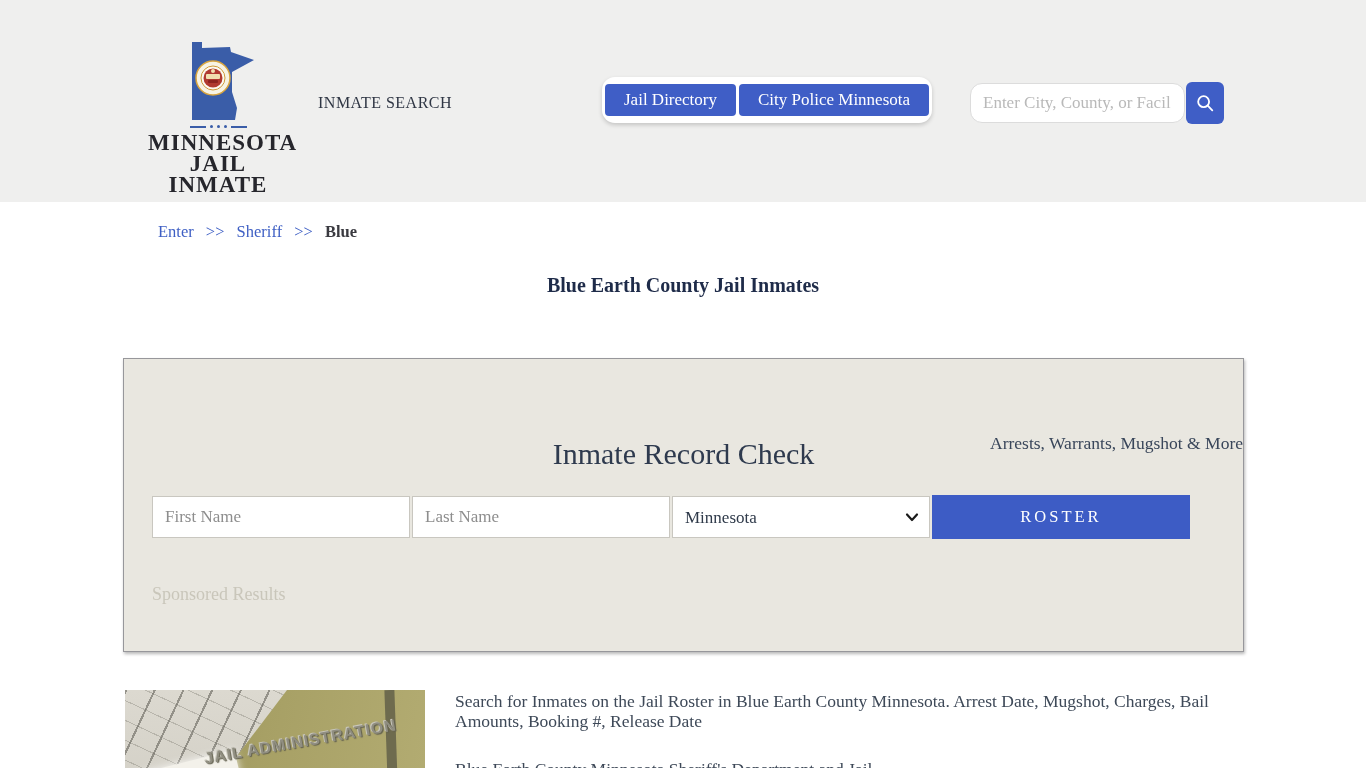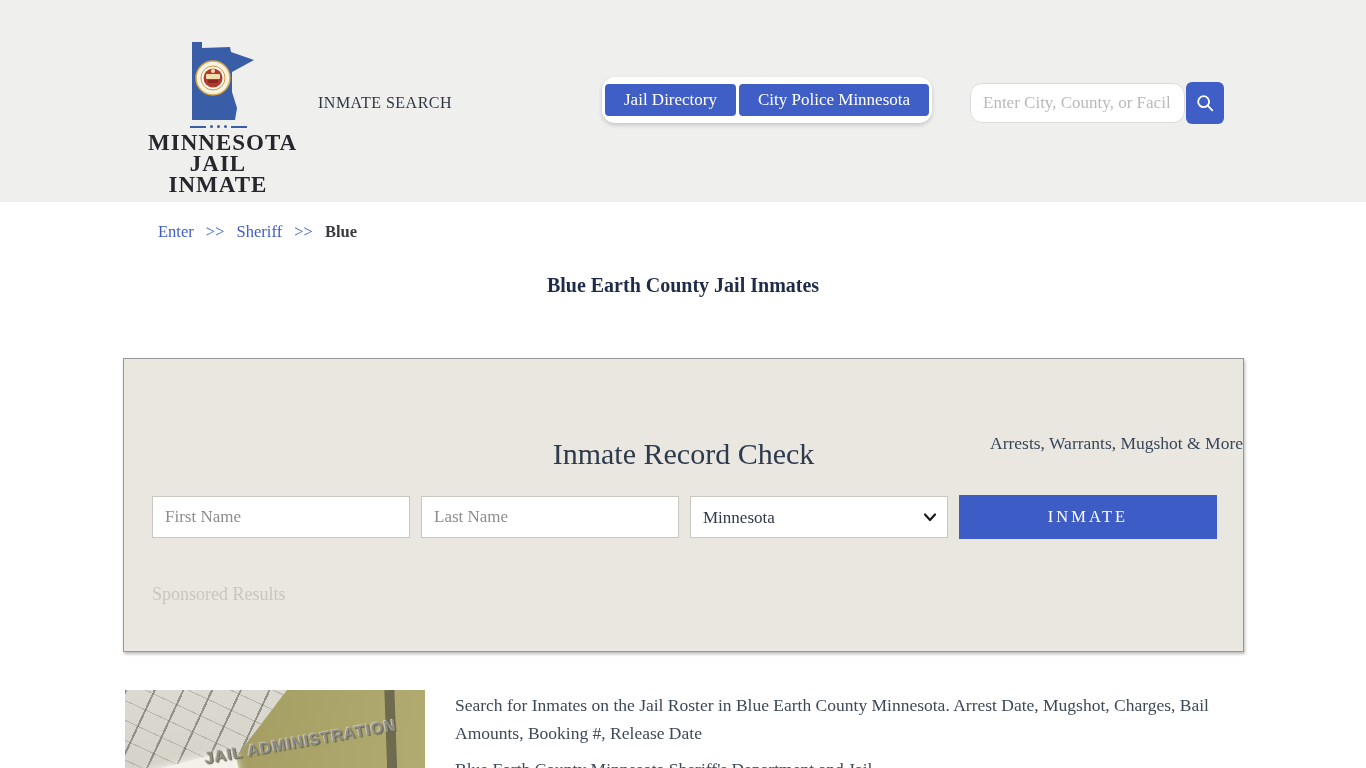"First Name" .form-row { gap: 11px -> 2px }
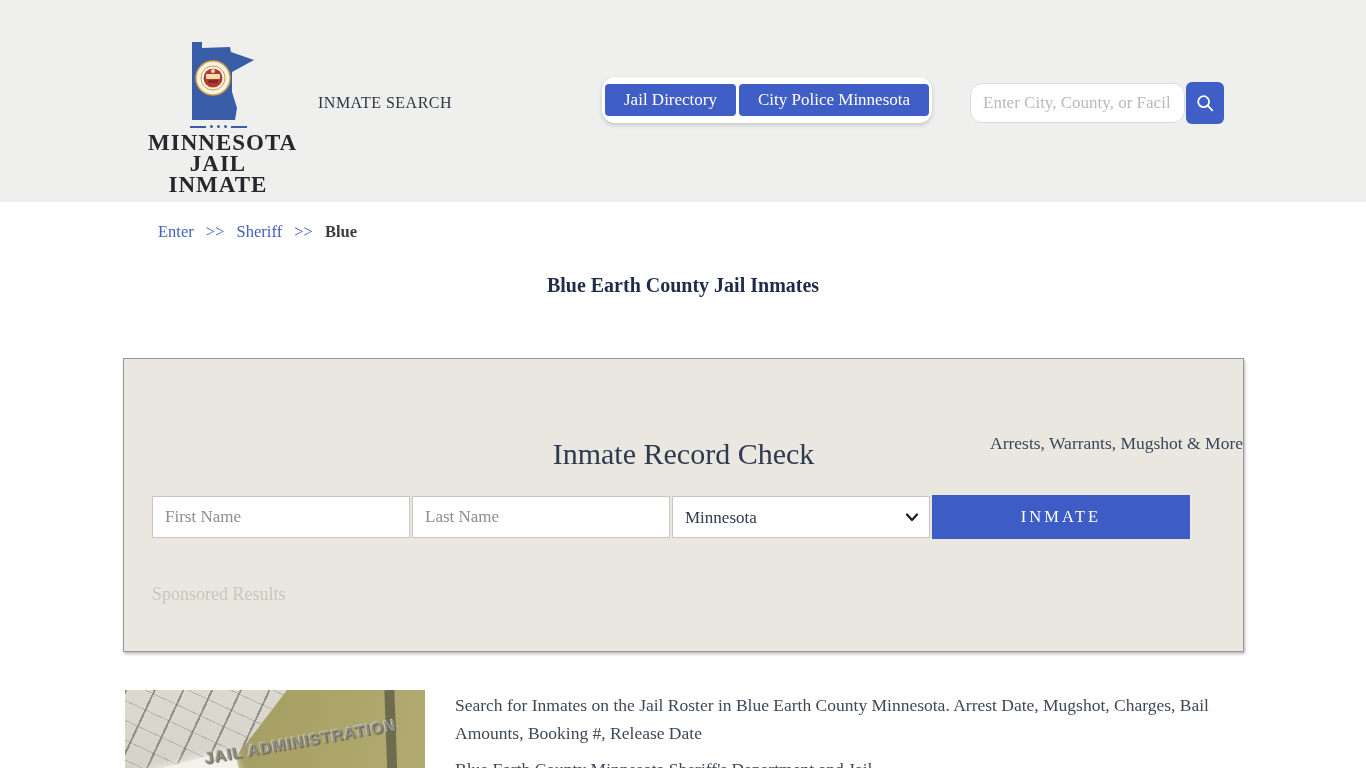"INMATE" button.search-btn { text: INMATE -> ROSTER }
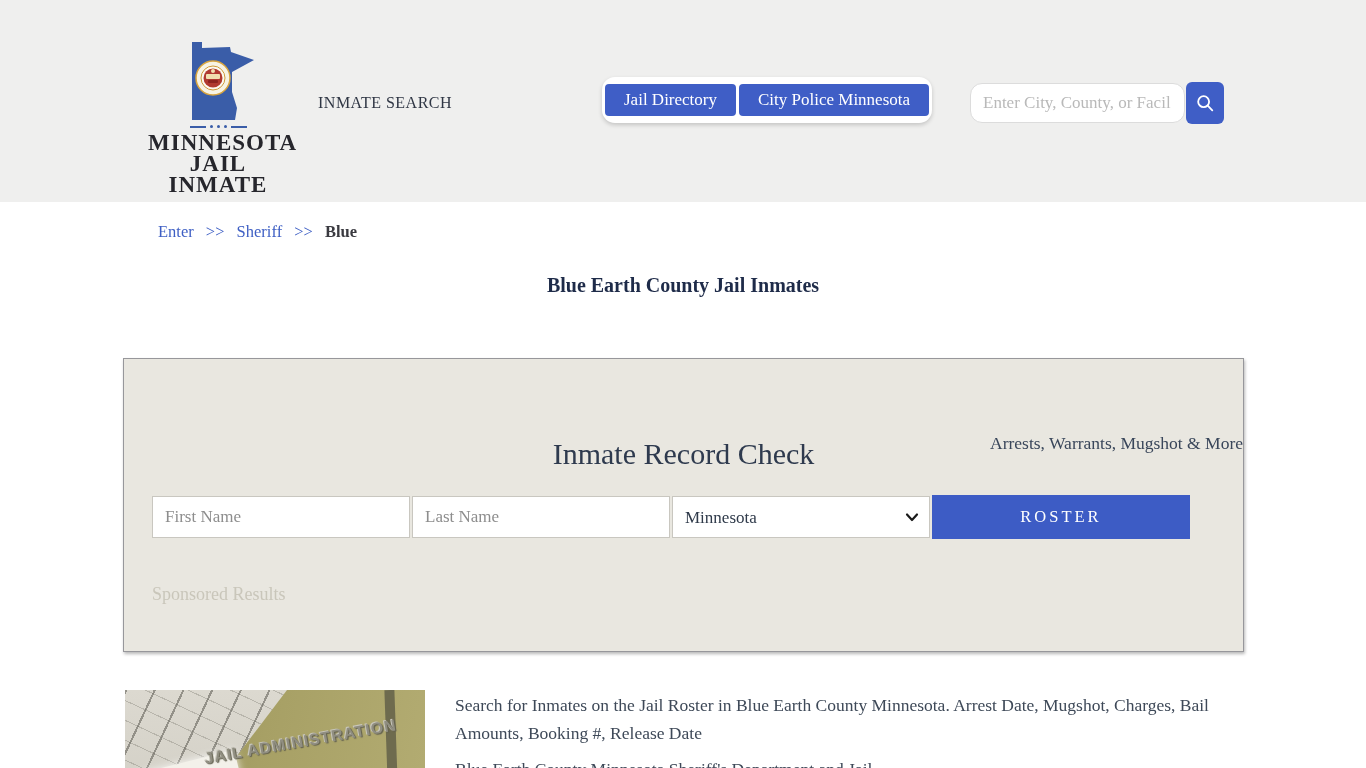"Search for Inmates on the" .blurb { line-height: 28px -> 20px }
